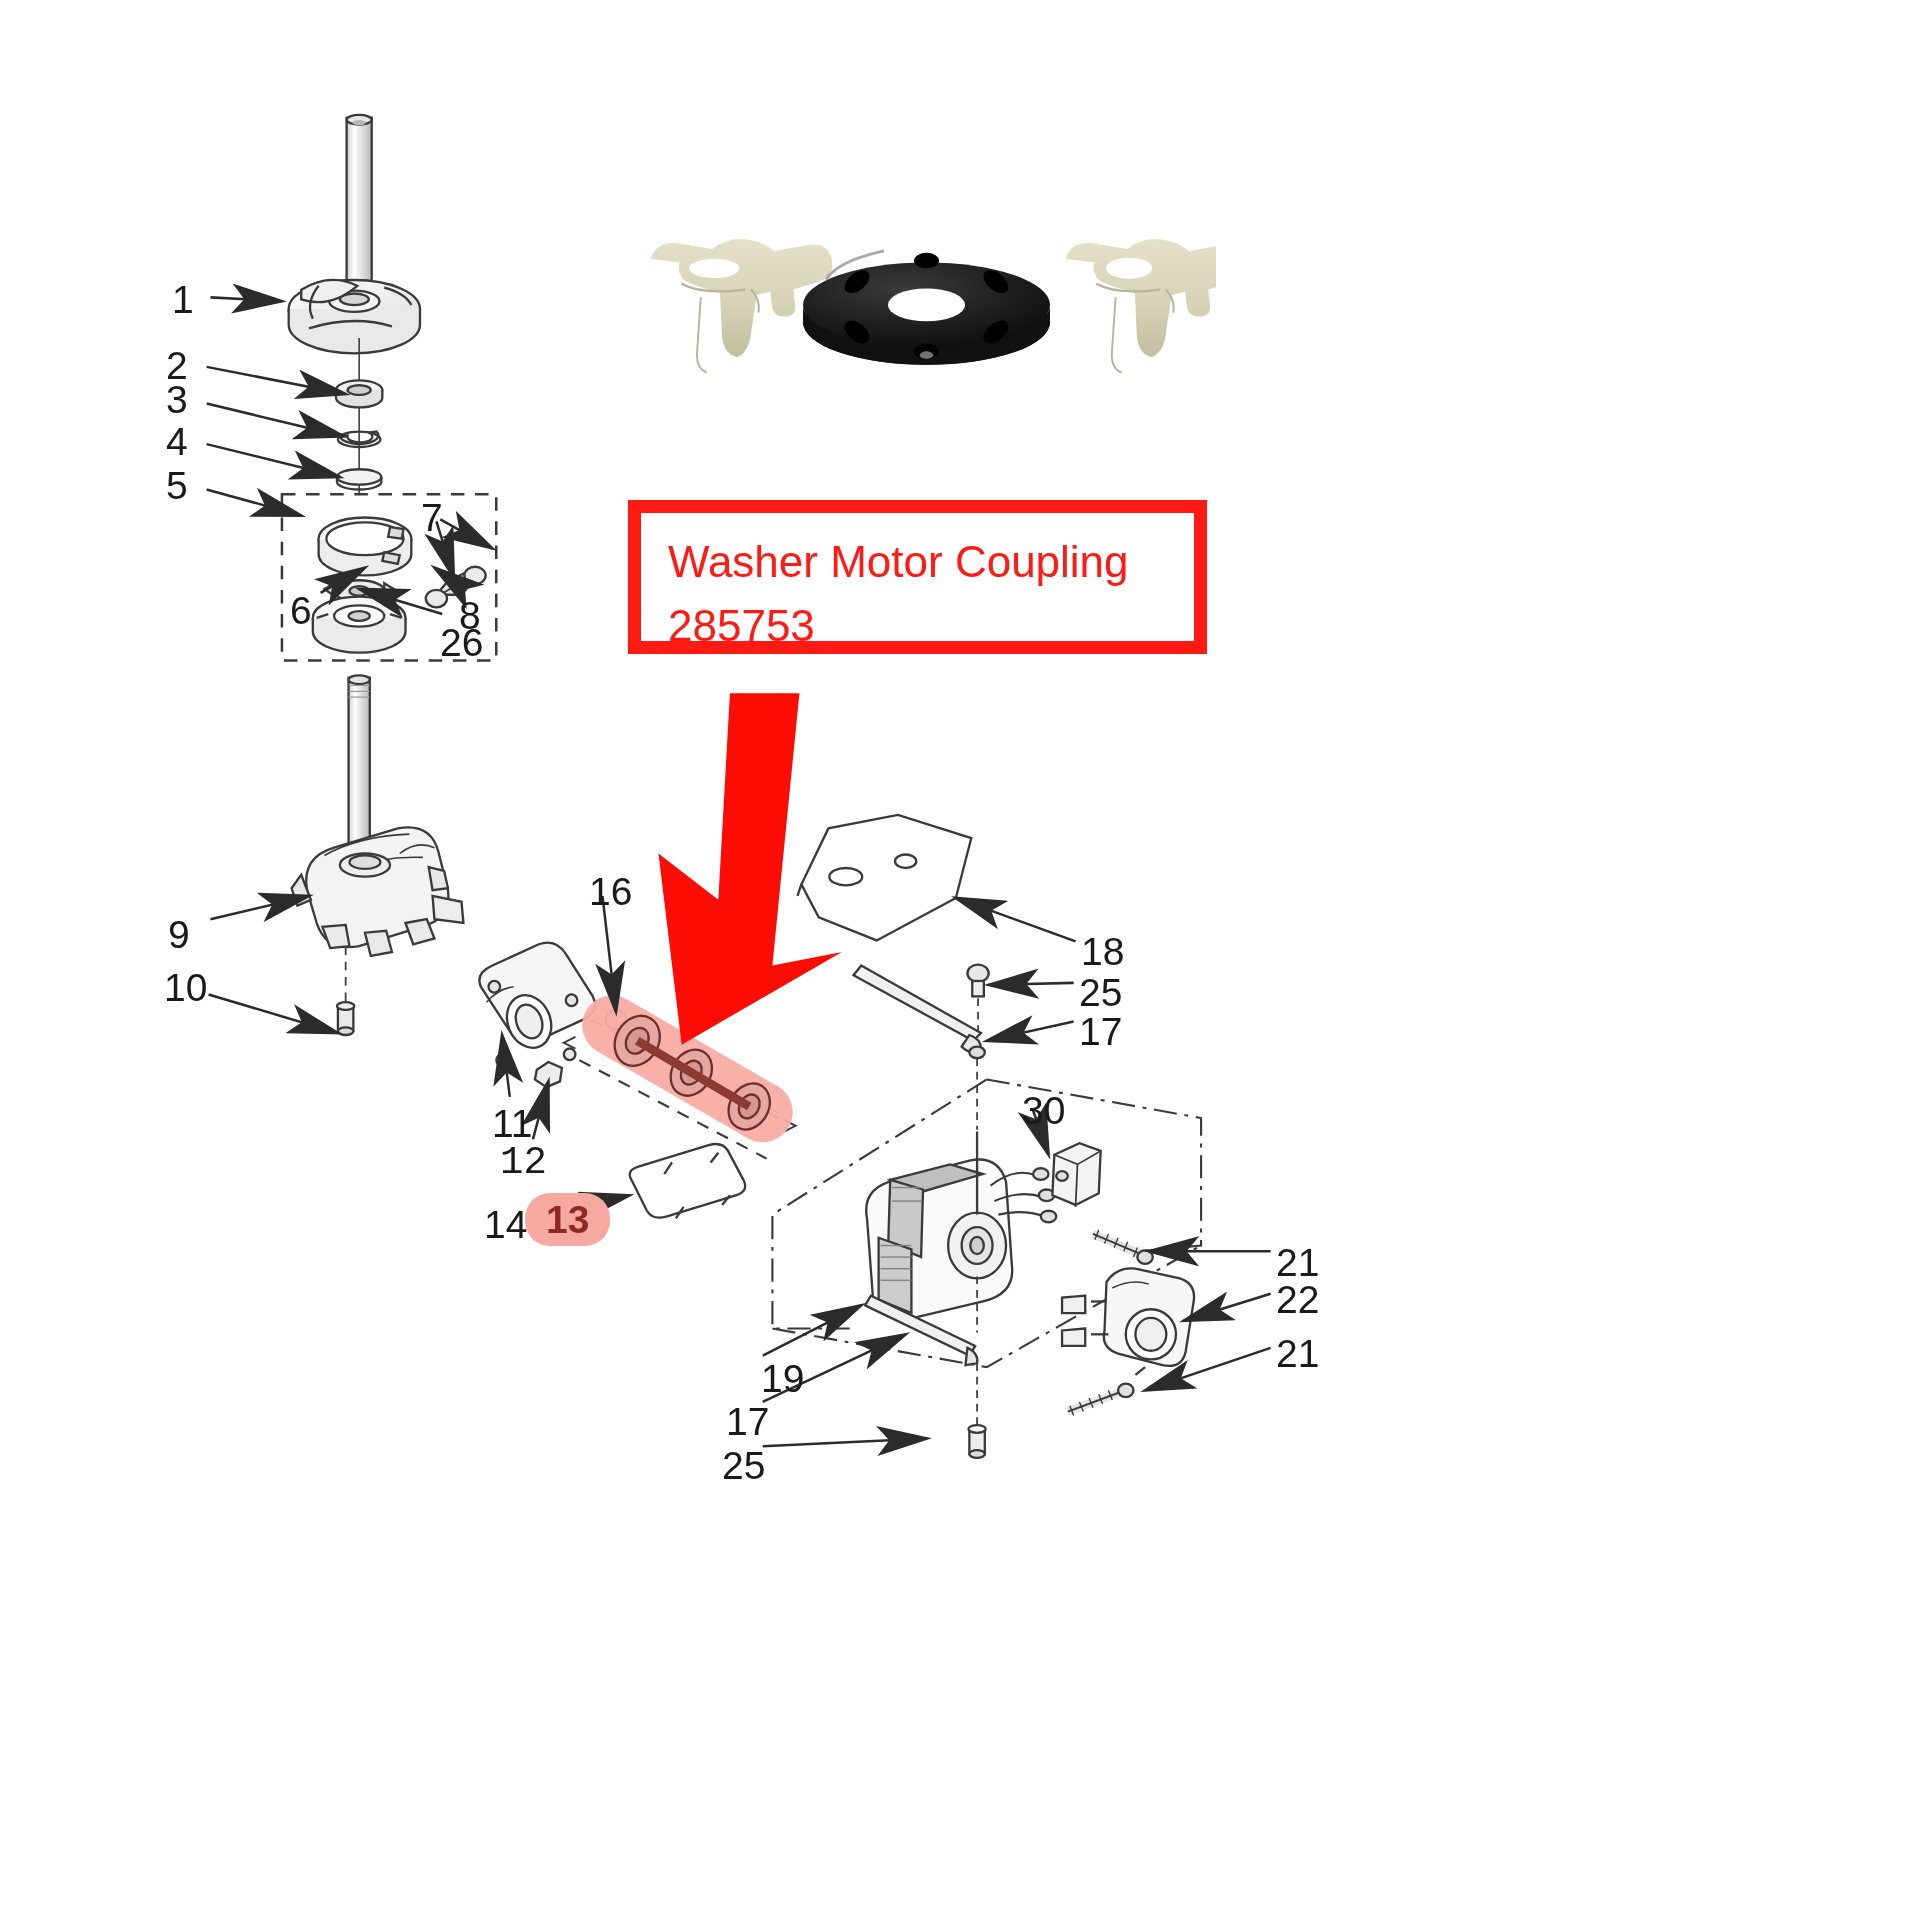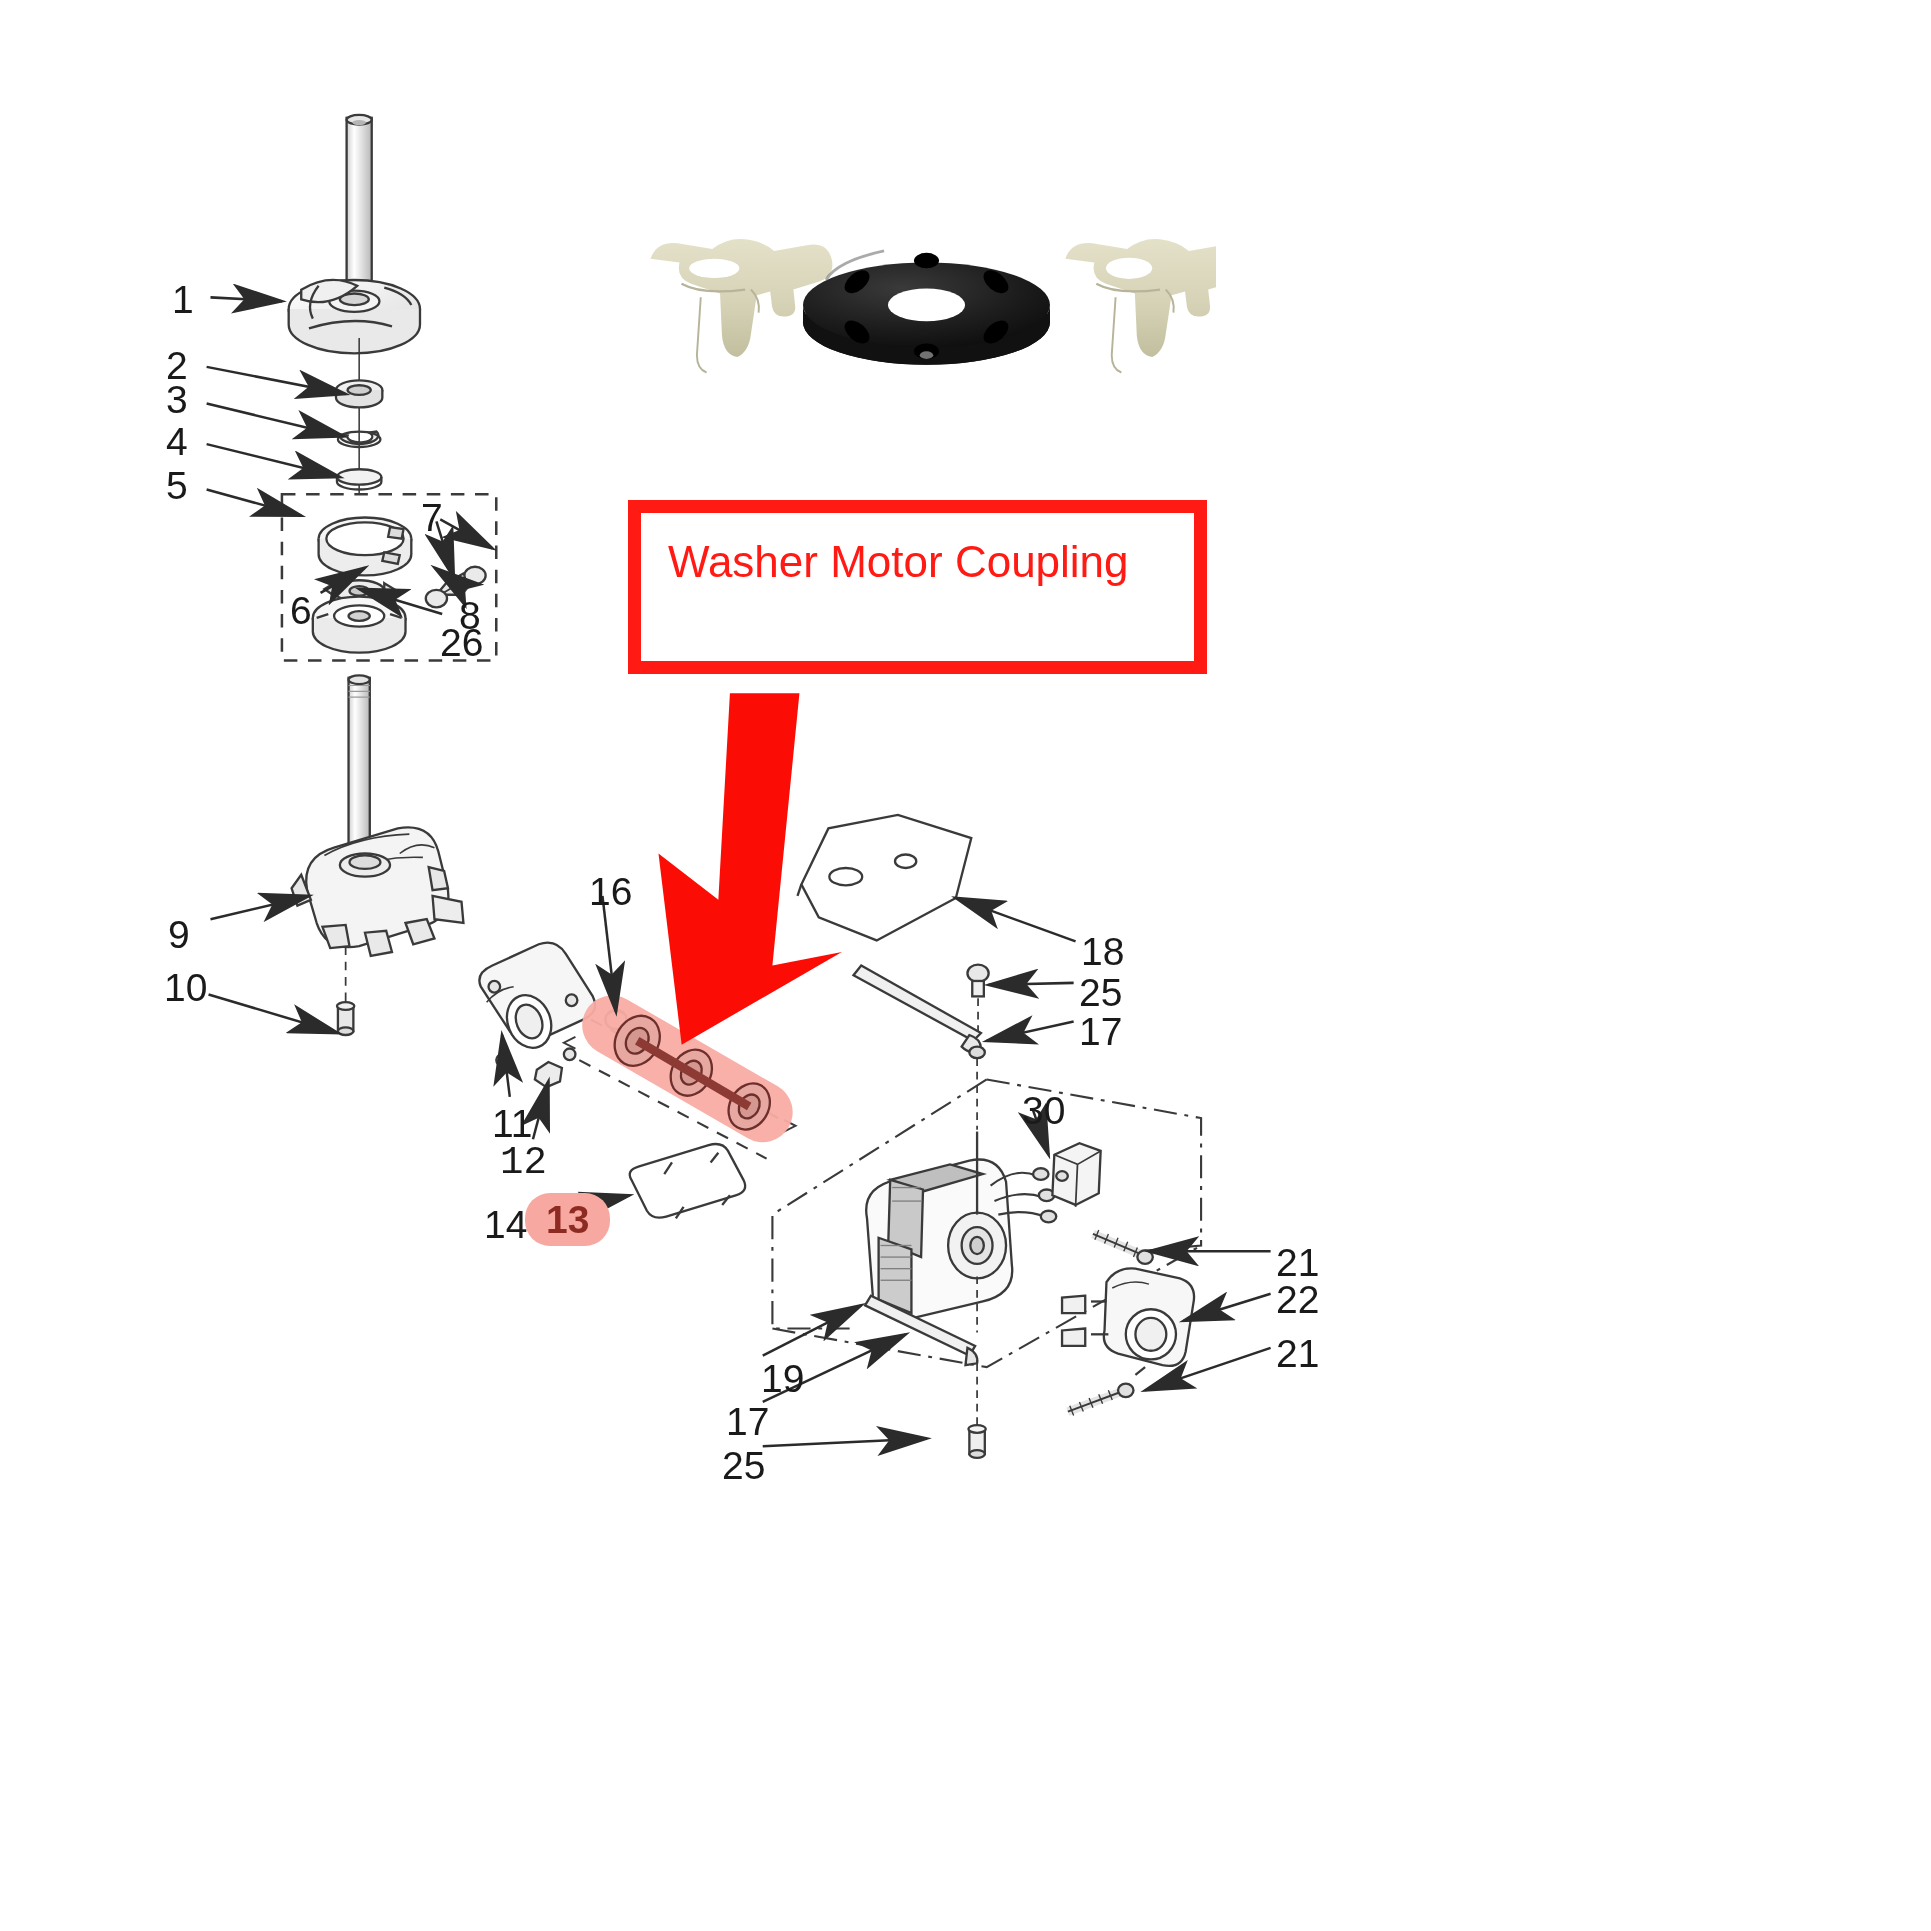"Washer Motor Coupling" div.callout-box { height: 174px -> 154px }
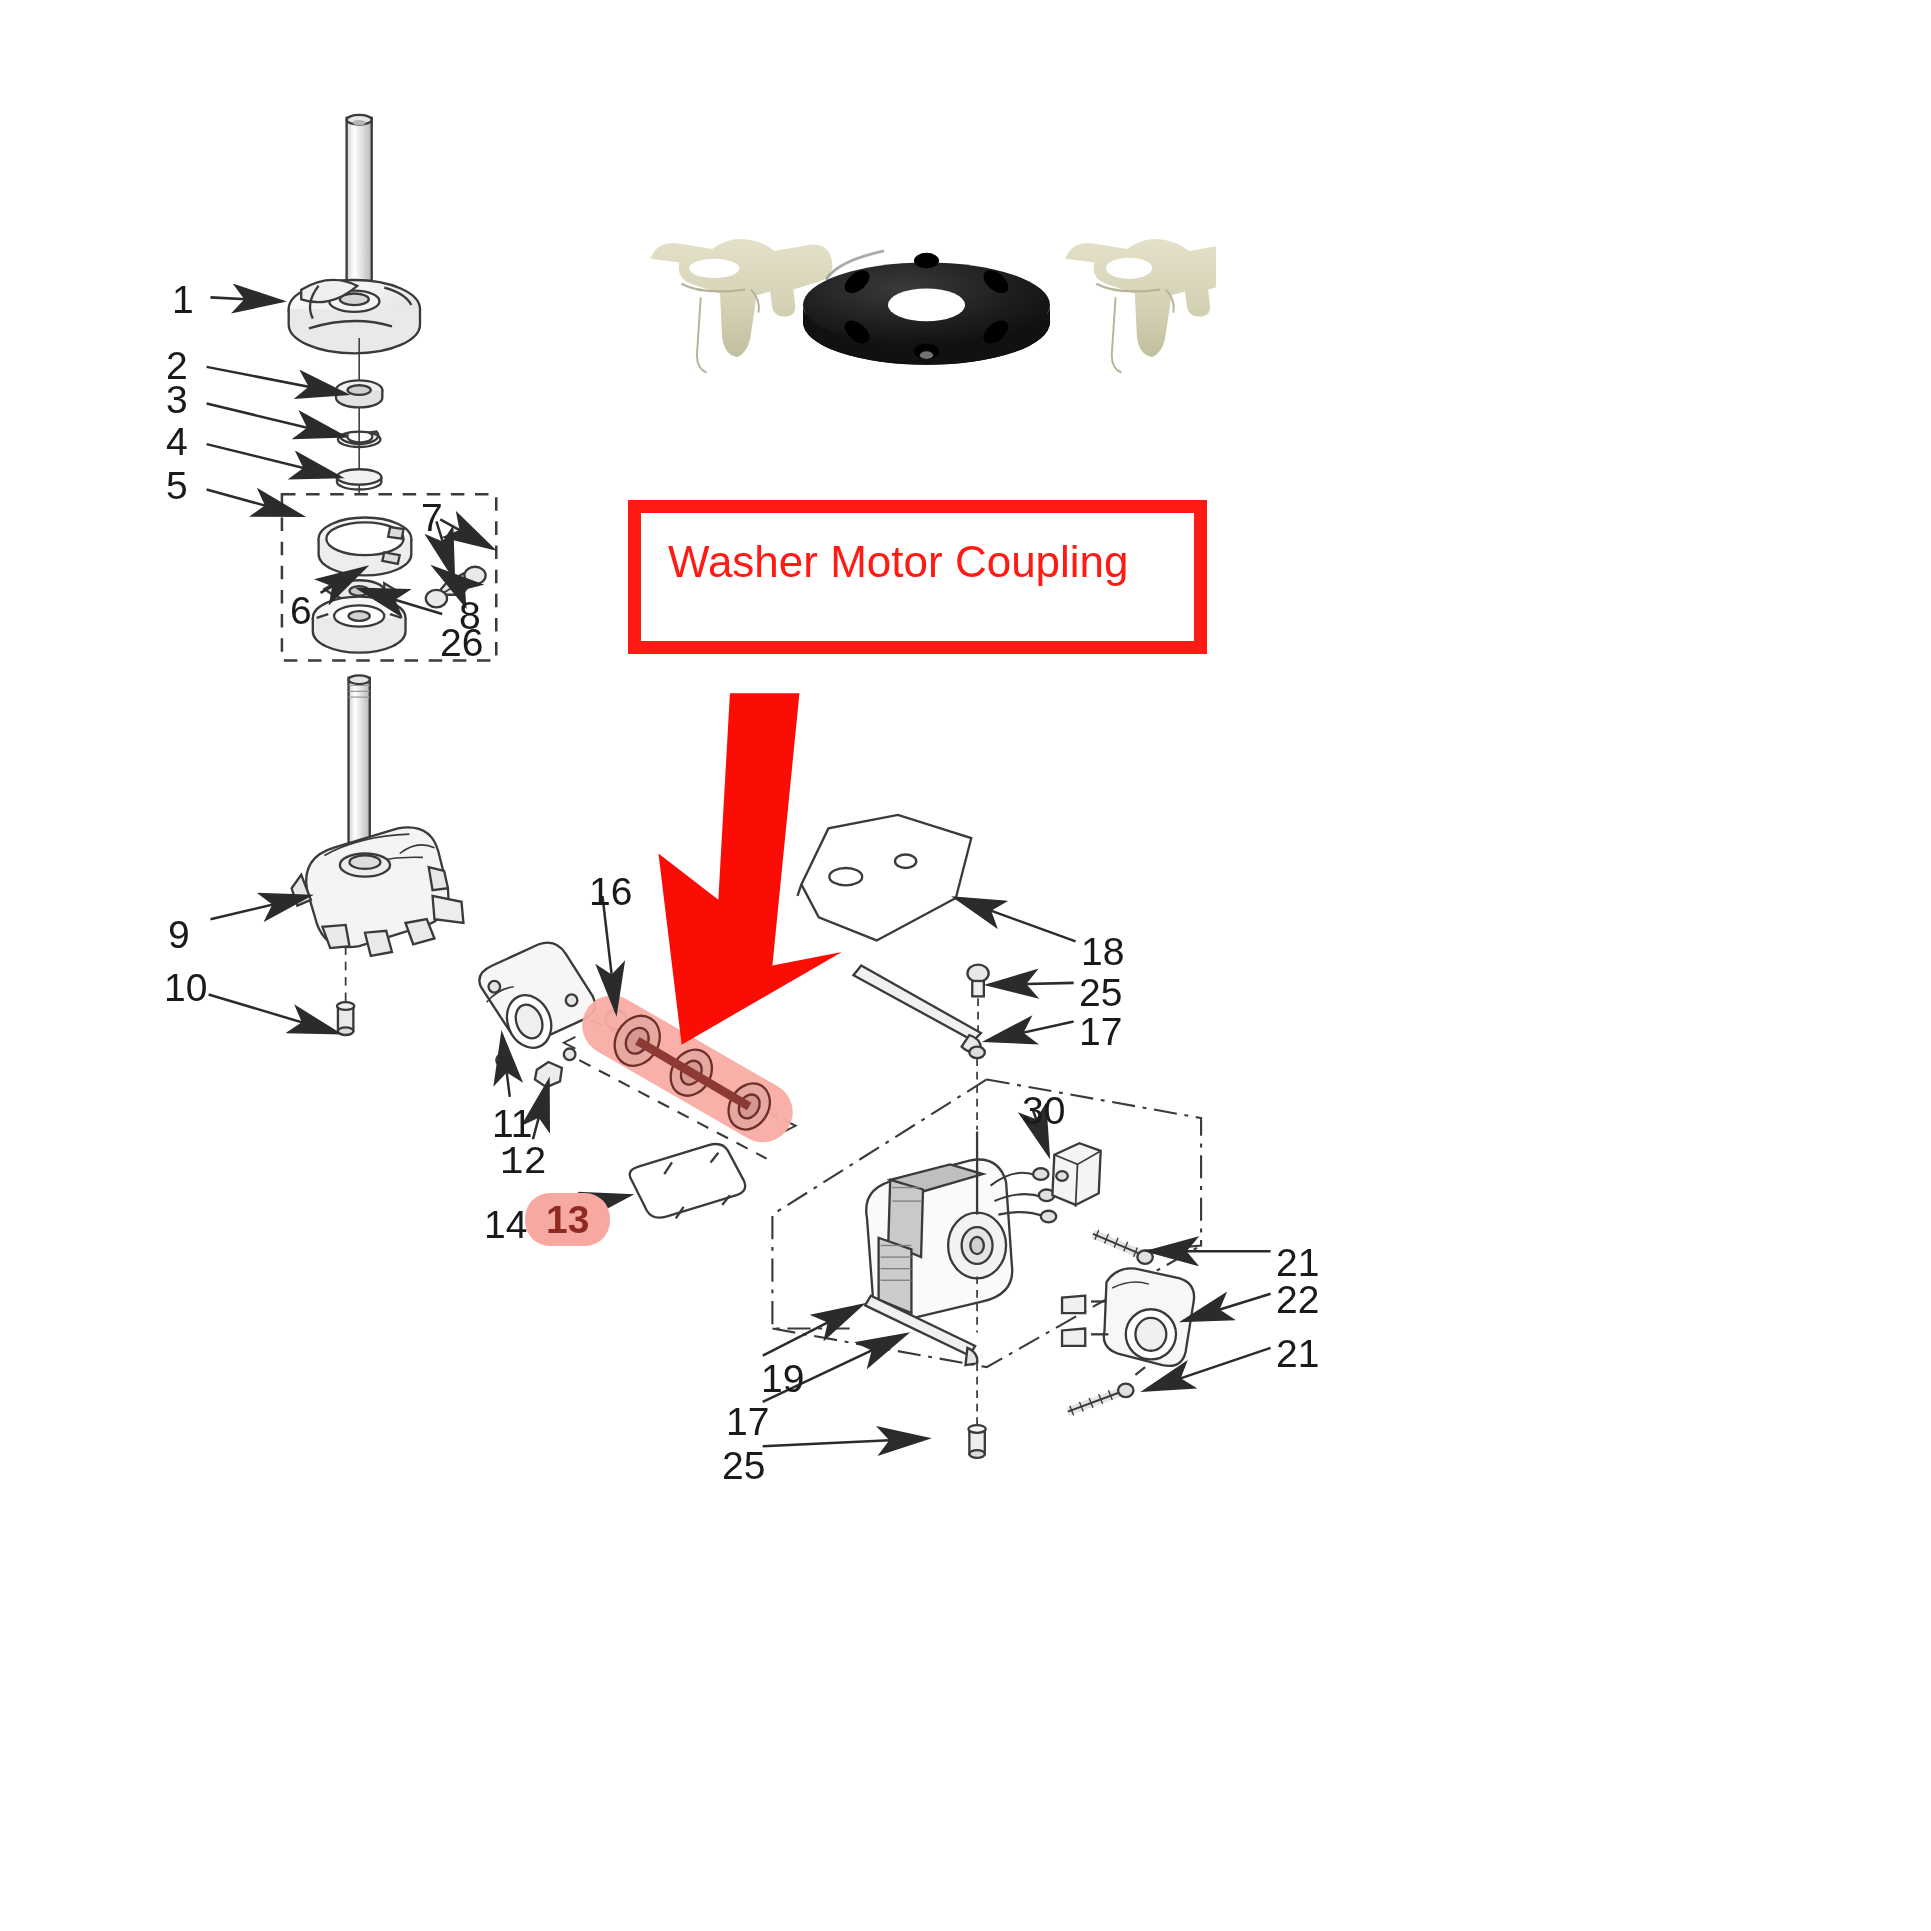"285753" div.callout-line { html: none -> <div>285753</div> }
